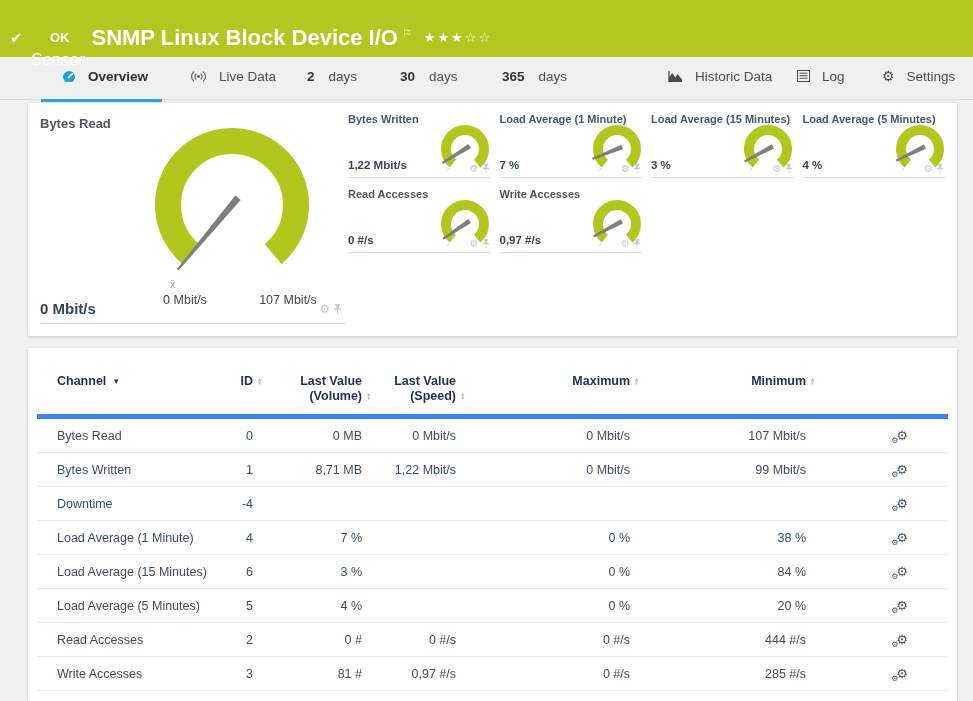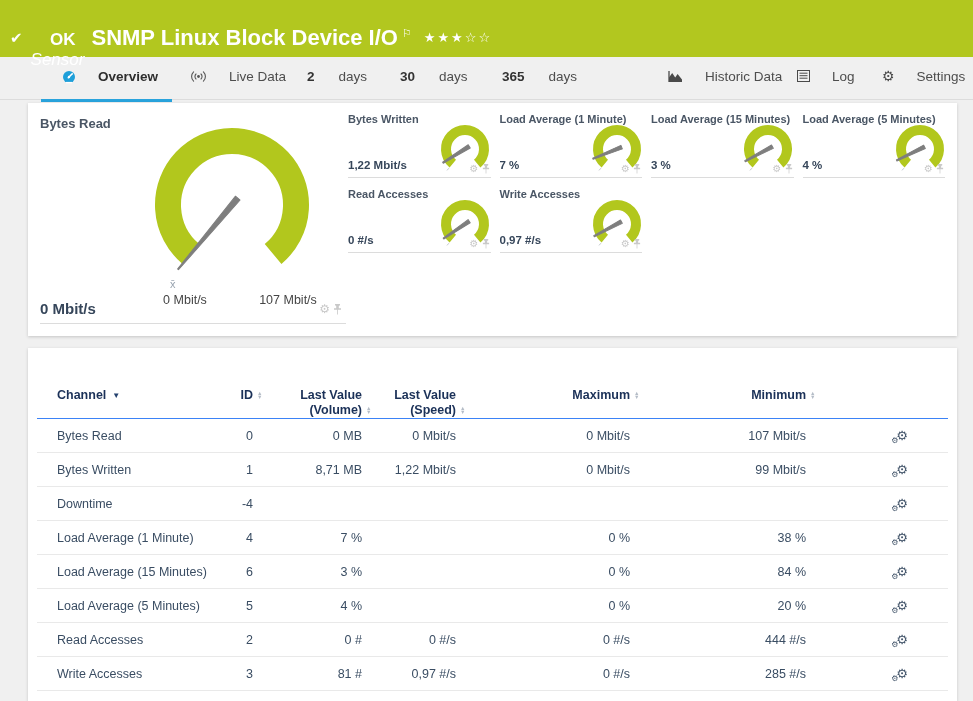"OK" .h-status { font-size: 17px -> 13px }
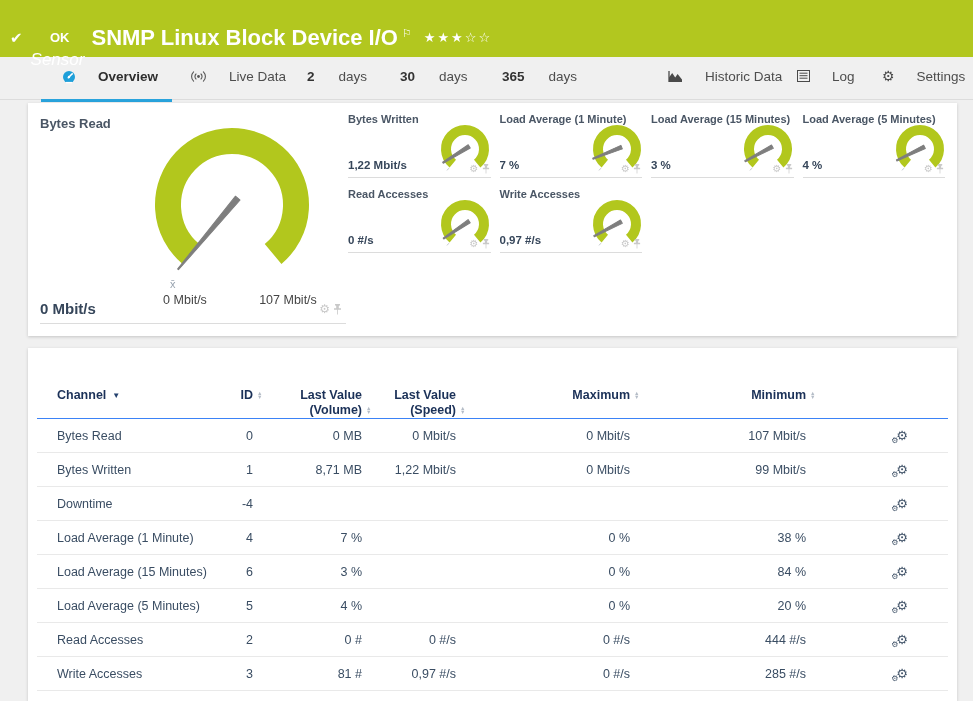"Overview" .tab { gap: 22px -> 12px }
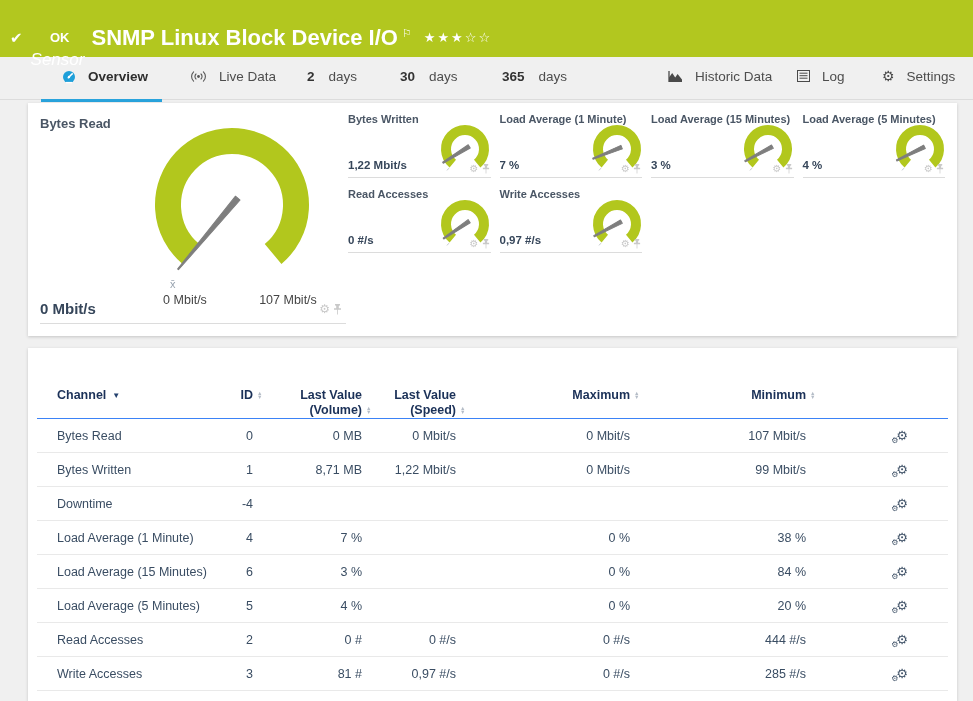"Channel ▼" .thead { border-bottom: 1px solid #3b82f6 -> 5px solid #3b82f6; margin: 40px 9px 0 -> 26px 9px 0; padding-bottom: 0 -> 10px }
